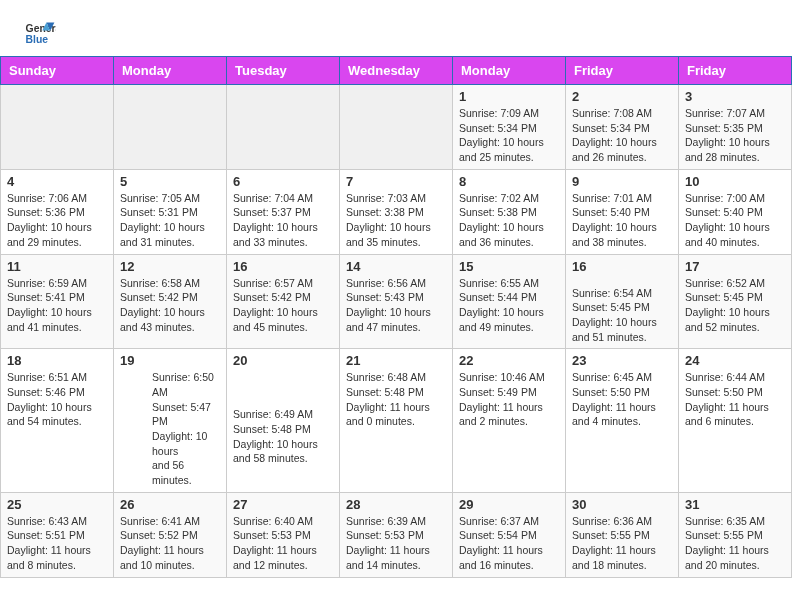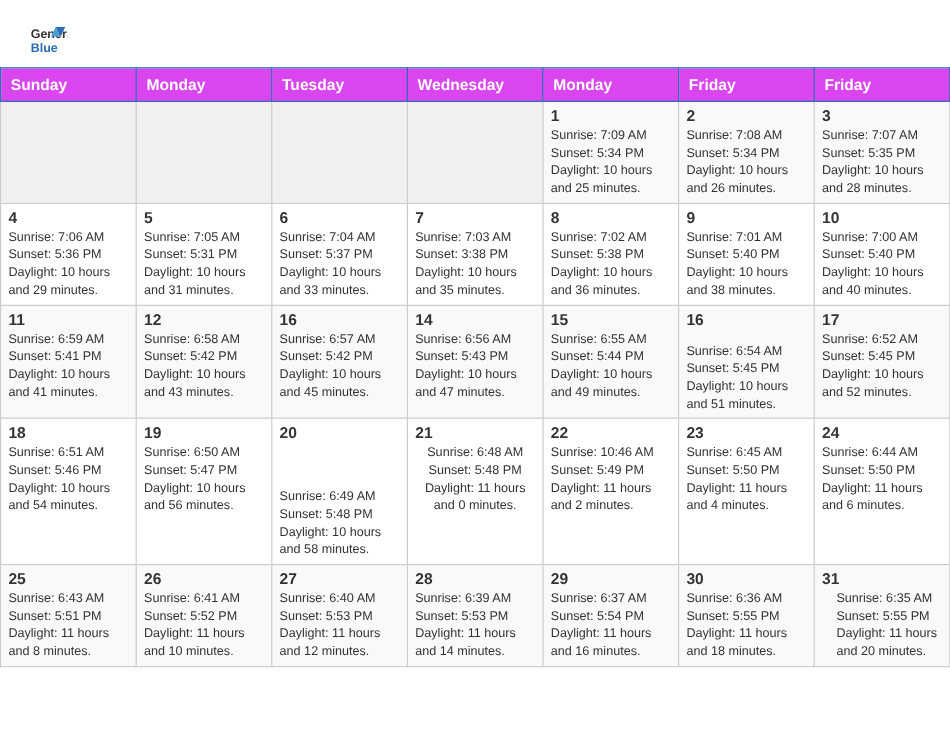"Sunrise: 6:50 AM" div.day-info { margin-left: none -> 32px }
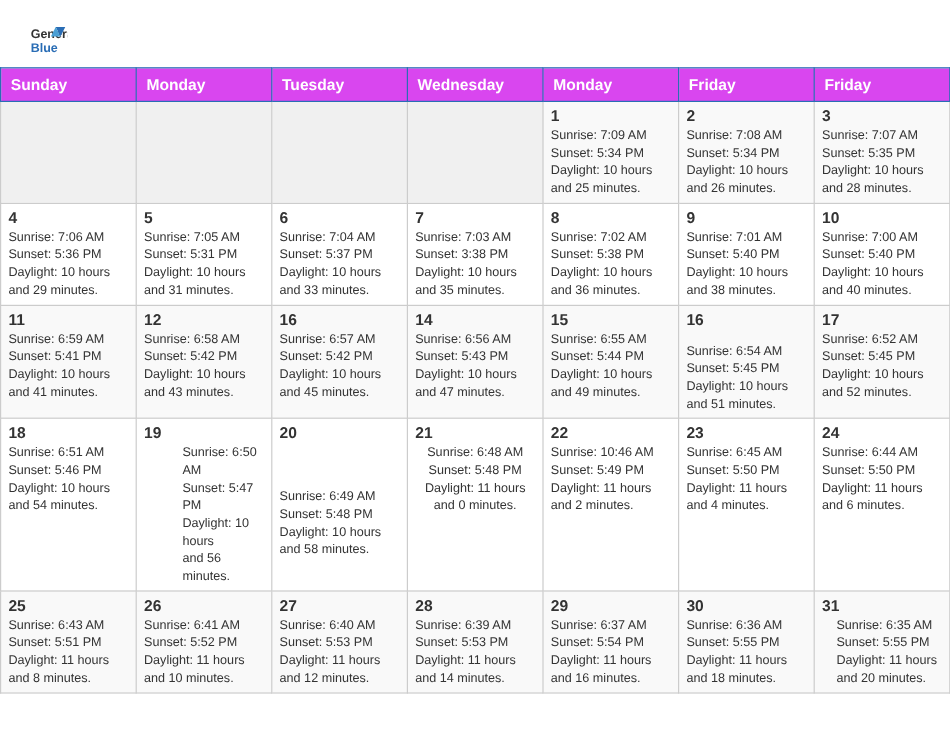"Sunrise: 6:48 AM" div.day-info { text-align: center -> none }
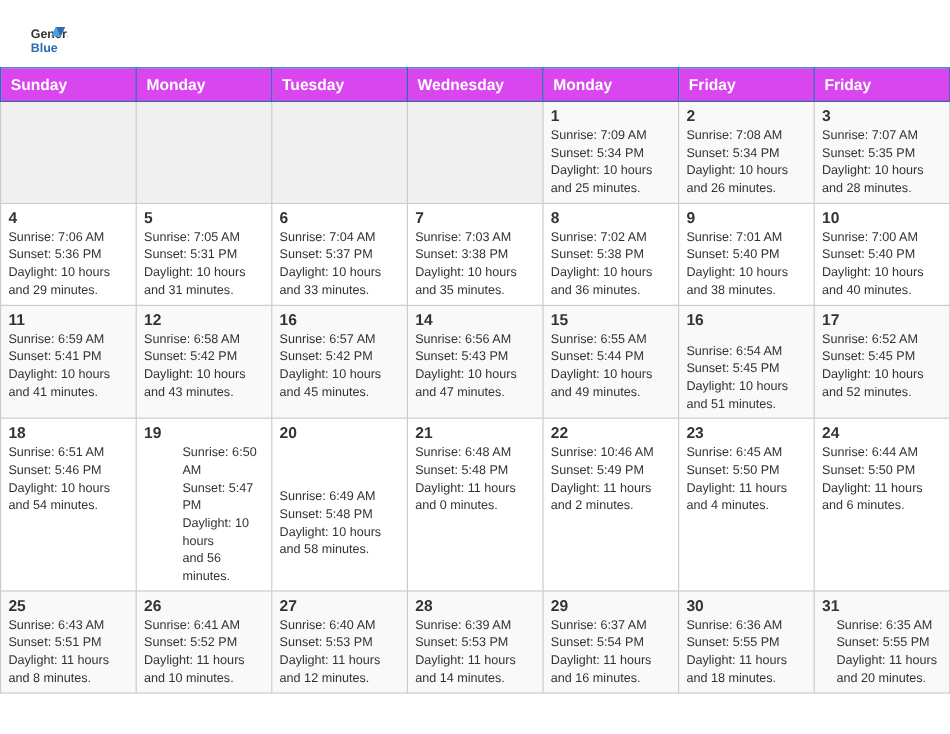"Sunrise: 6:35 AM" div.day-info { margin-left: 12px -> none }
